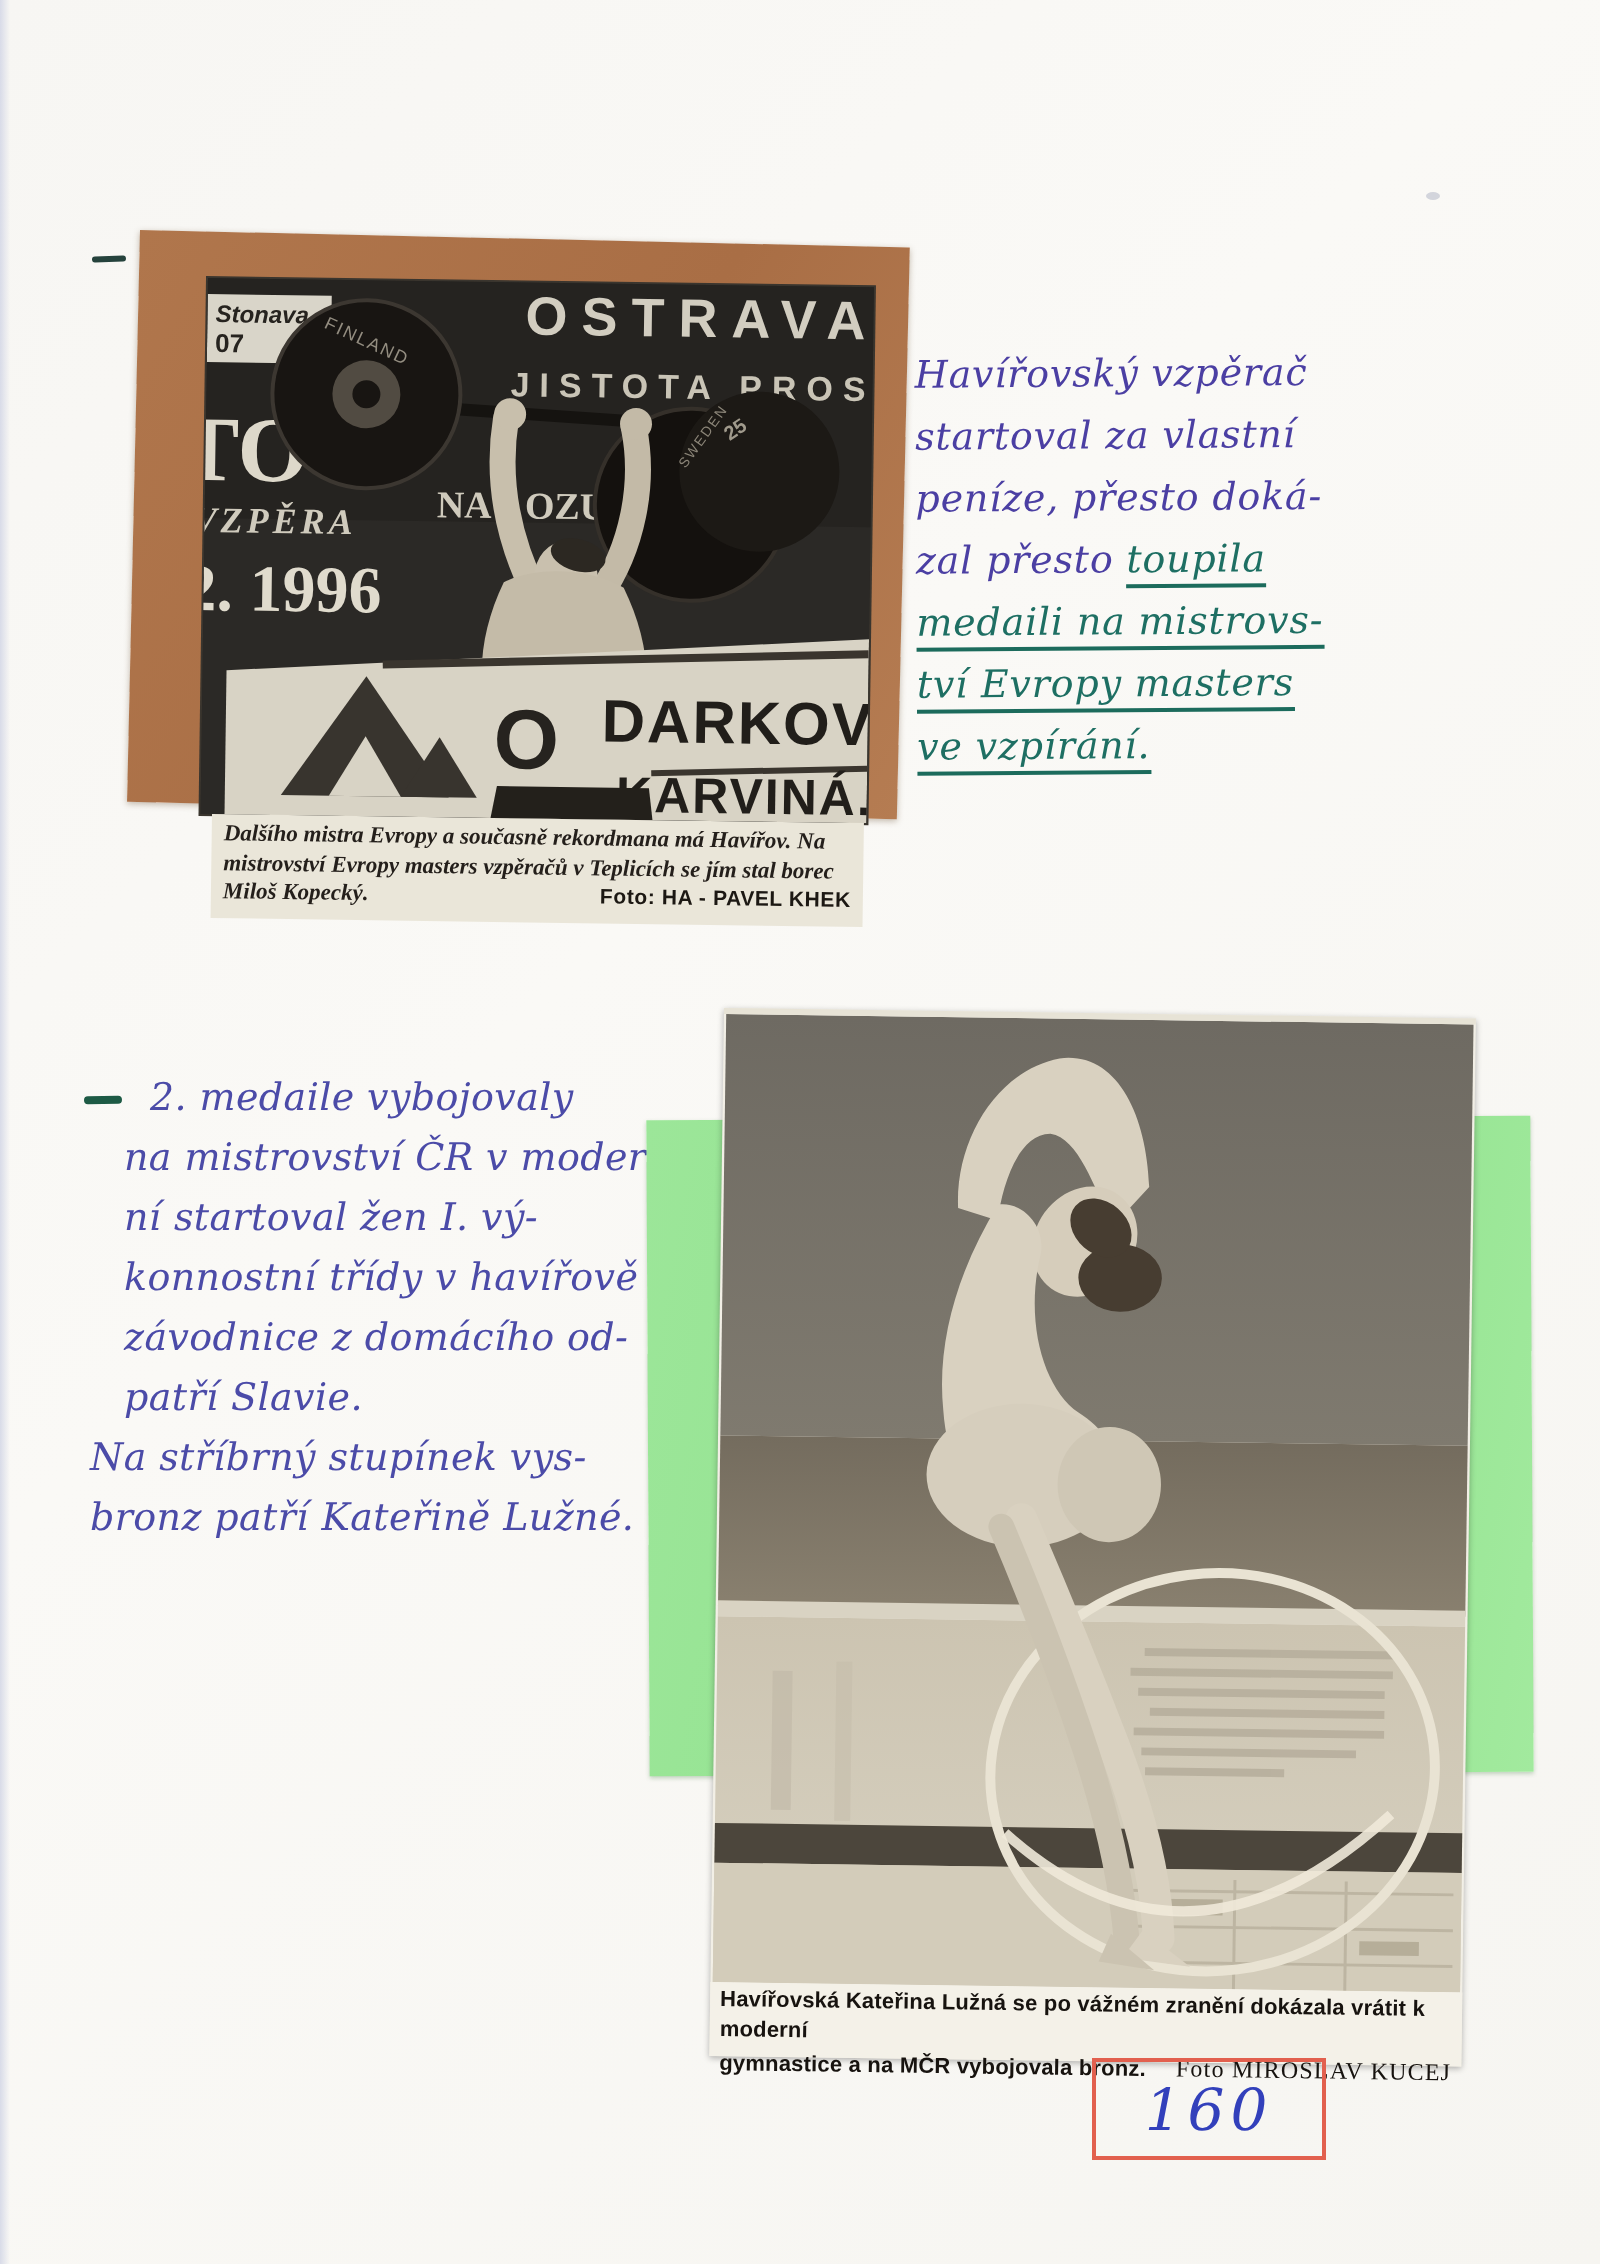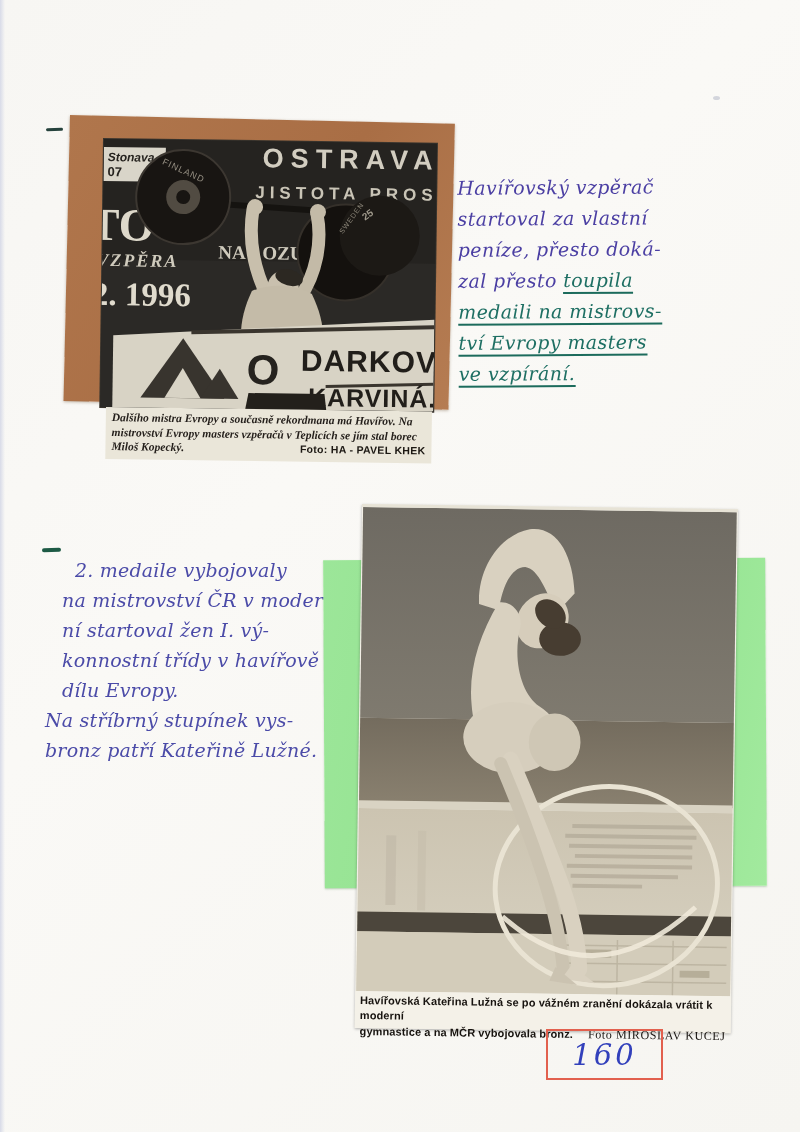"2. medaile vybojovaly" .hw-left .ind1 { margin-top: 21px -> none }
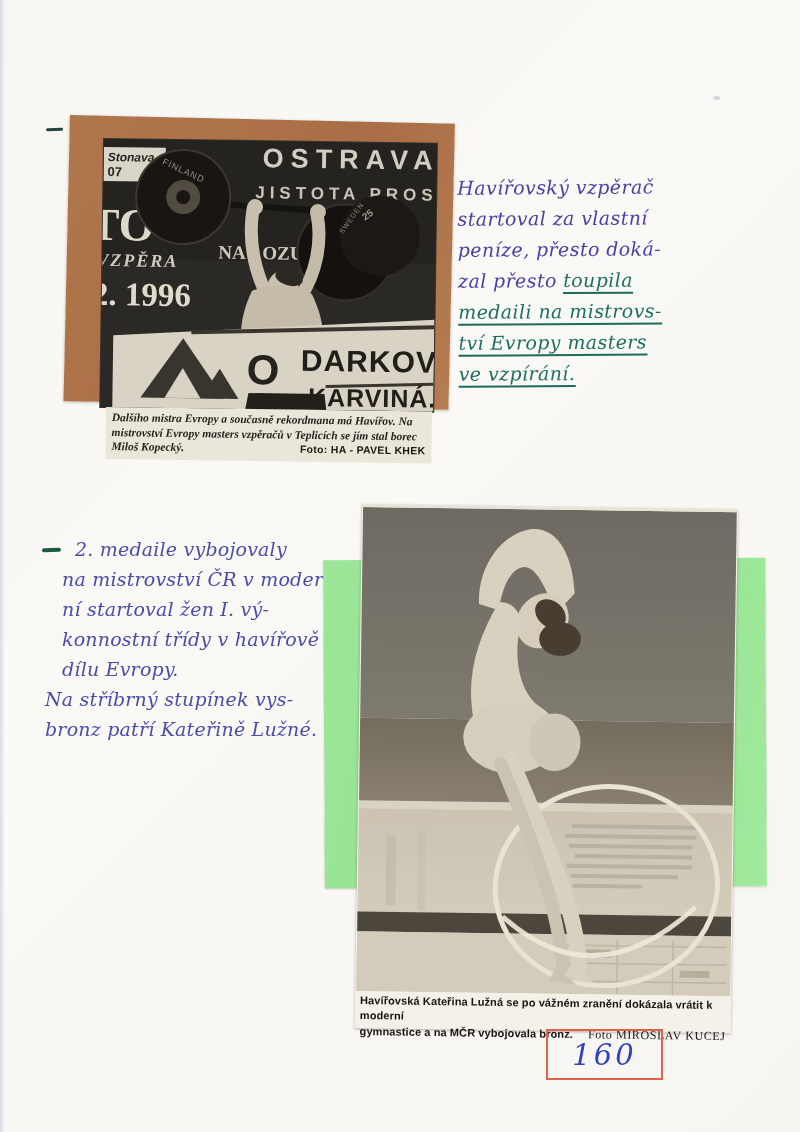"závodnice z domácího od-" div.hw-line { html: none -> <div>závodnice z domácího od-</div> }
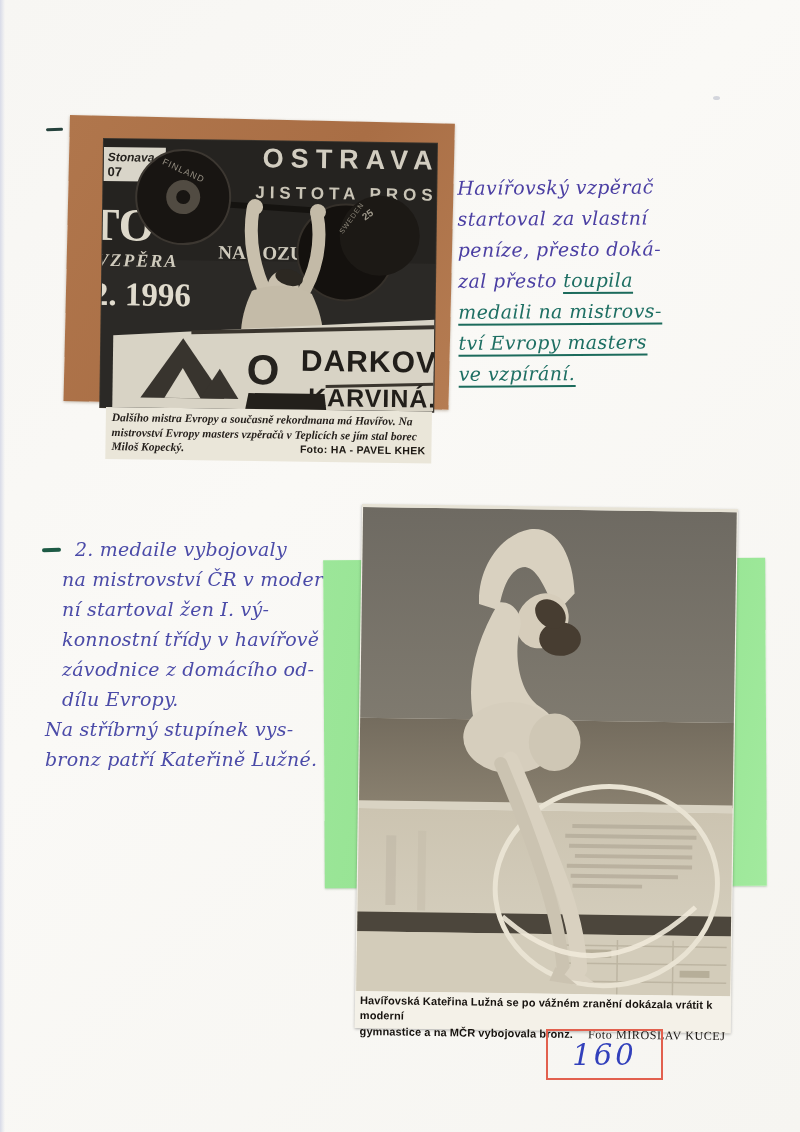"dílu Evropy." div.hw-line { text: dílu Evropy -> patří Slavie }
